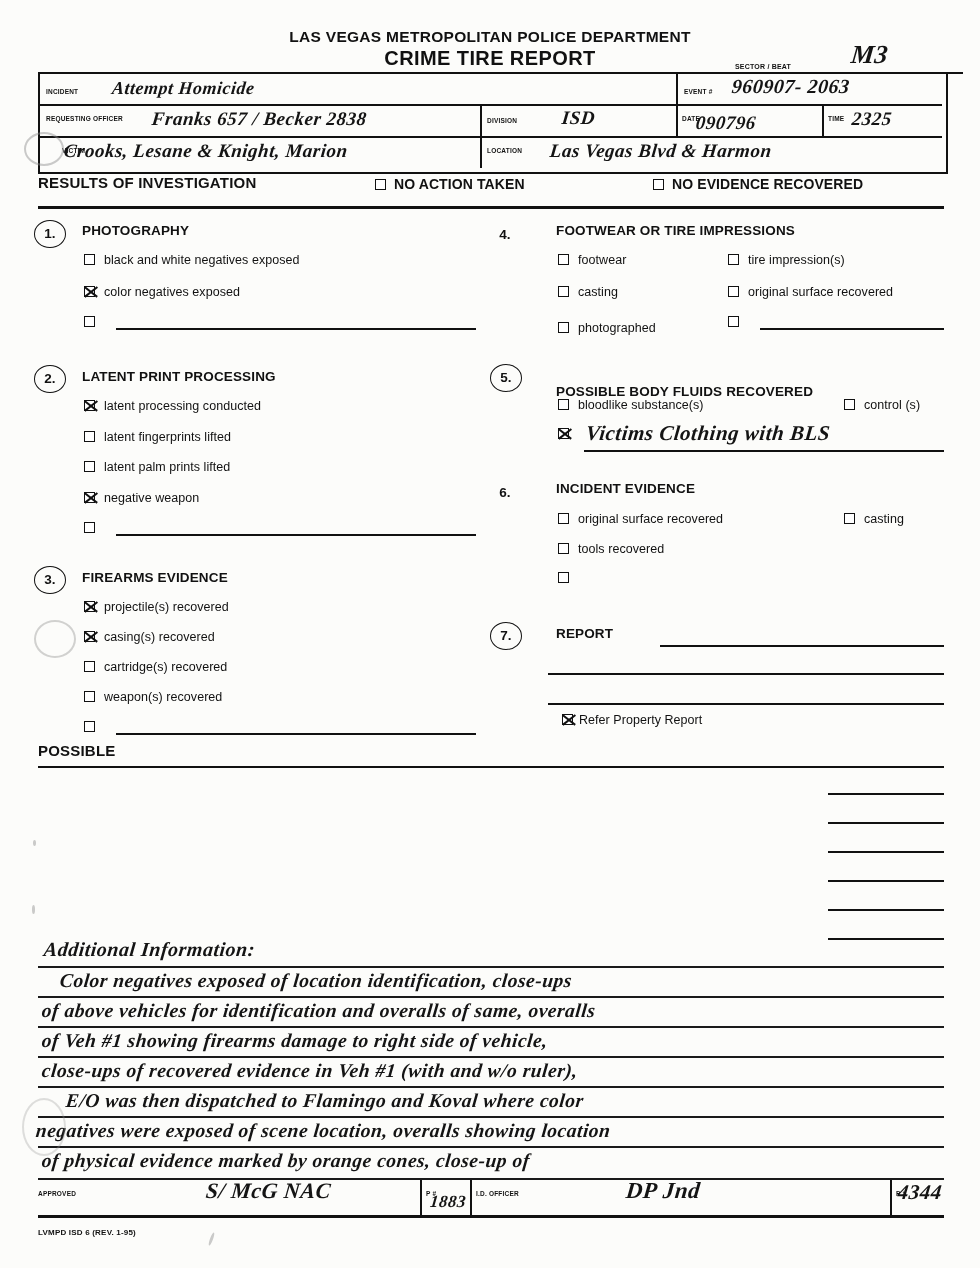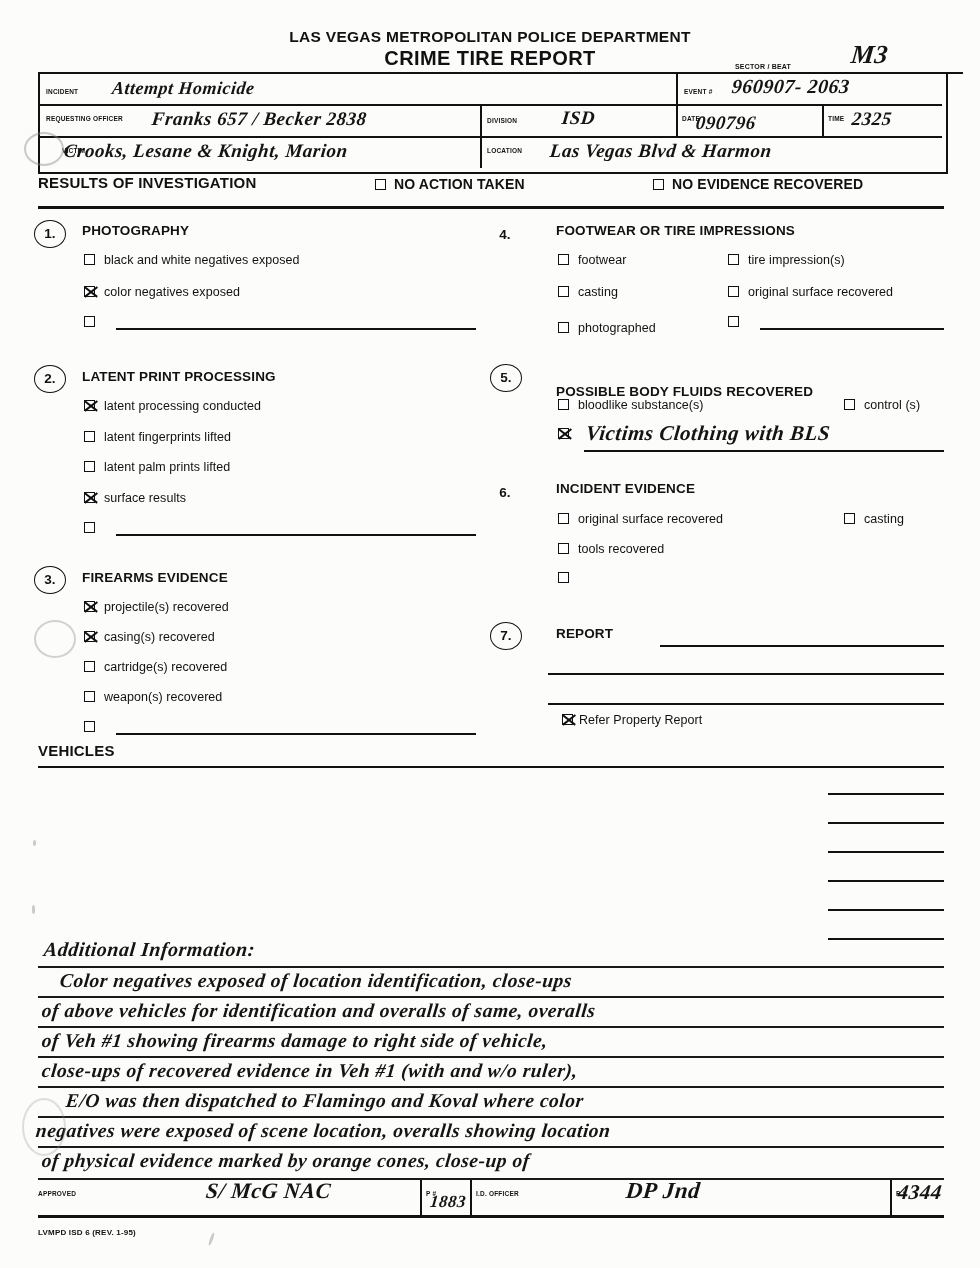"surface results" span.lbl { text: surface results -> negative weapon }
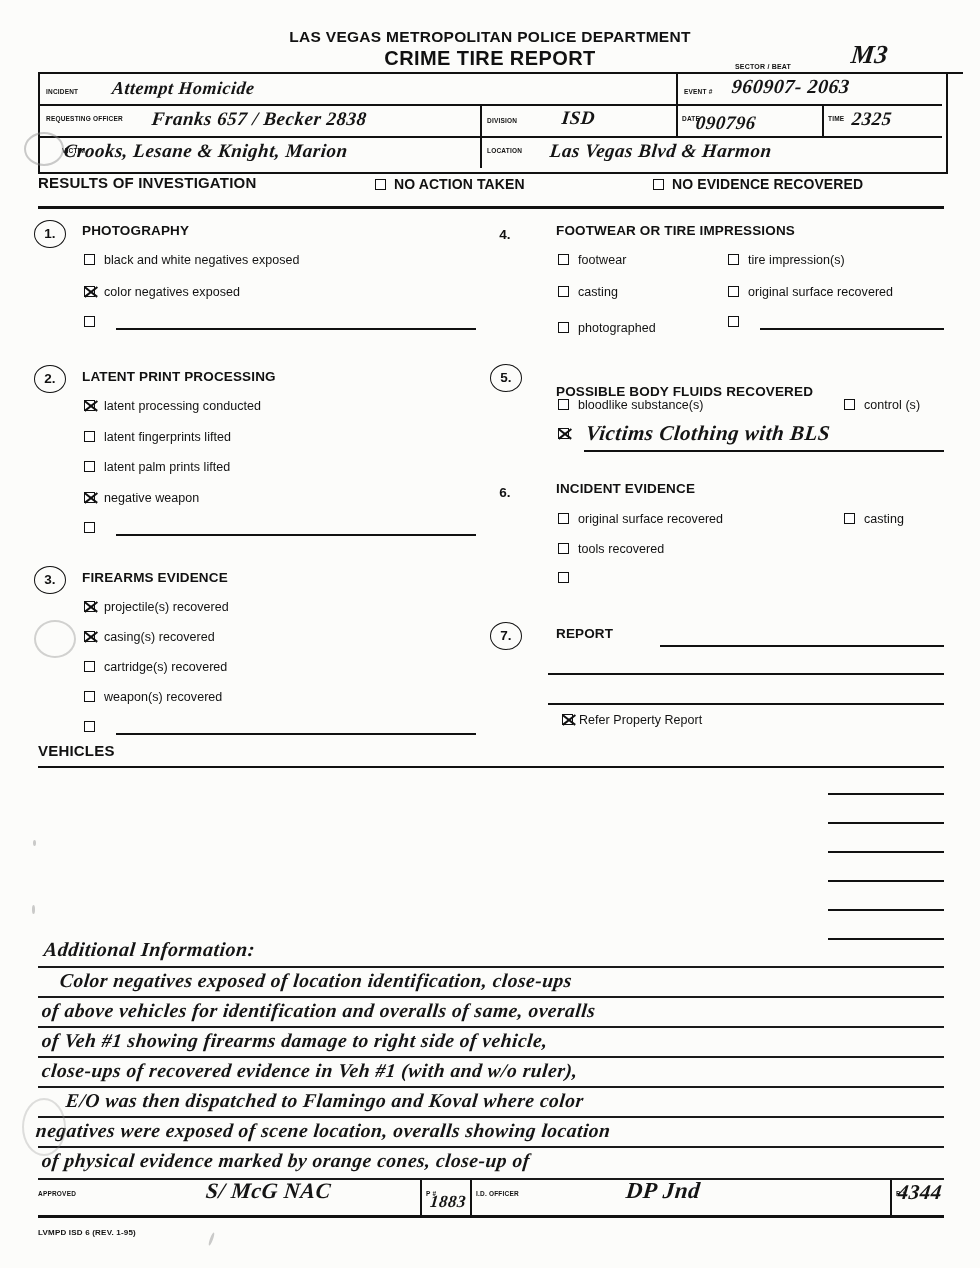"VEHICLES" div { text: VEHICLES -> POSSIBLE }
